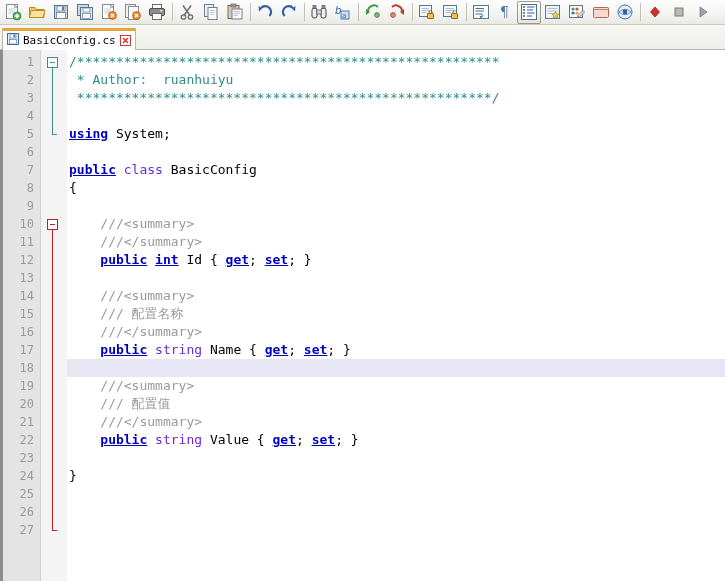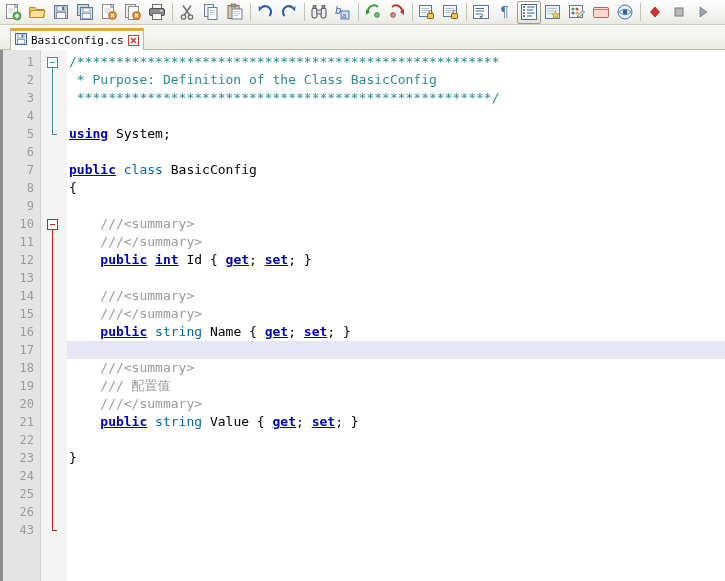"BasicConfig.cs" .tabstrip { padding-left: 10px -> 2px }
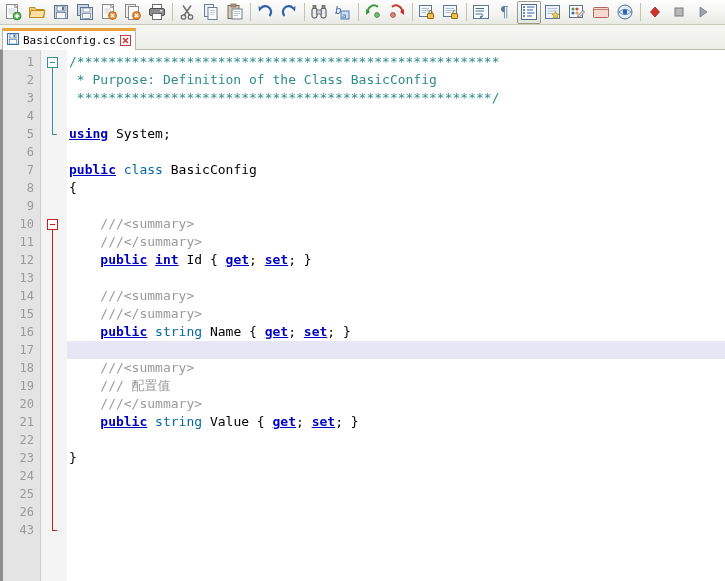"* Author: ruanhuiyu" div.cline { html: none -> <div><span> * Author: ruanhuiyu</span></div> }
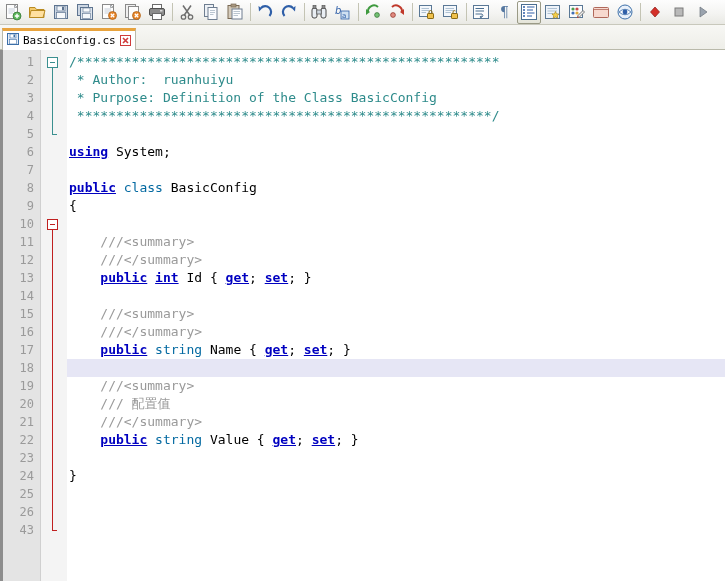"* Purpose: Definition of the" div.cline { html: <div><span> * Purpose: Definition of the Class BasicConfig</span></div> -> none }
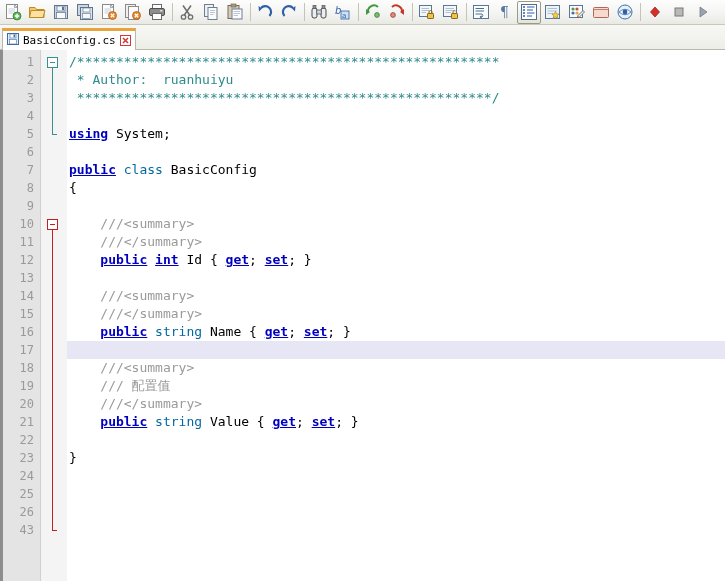"class" .ty { color: #0369a1 -> #6d28d9 }
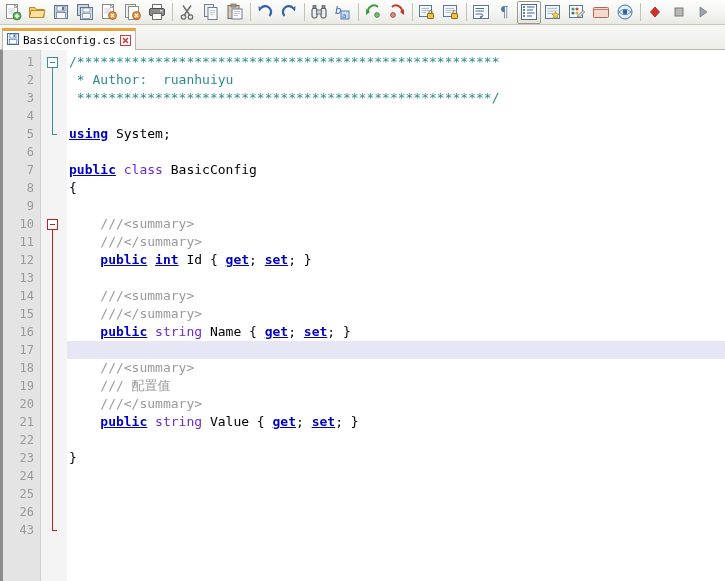"/// 配置名称" div.cline { html: none -> <div><span> /// 配置名称</span></div> }
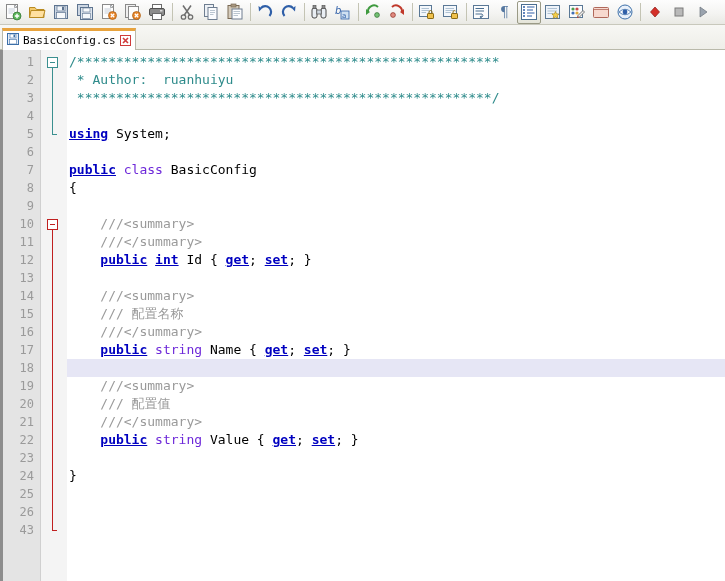"43" div.ln { text: 43 -> 27 }
